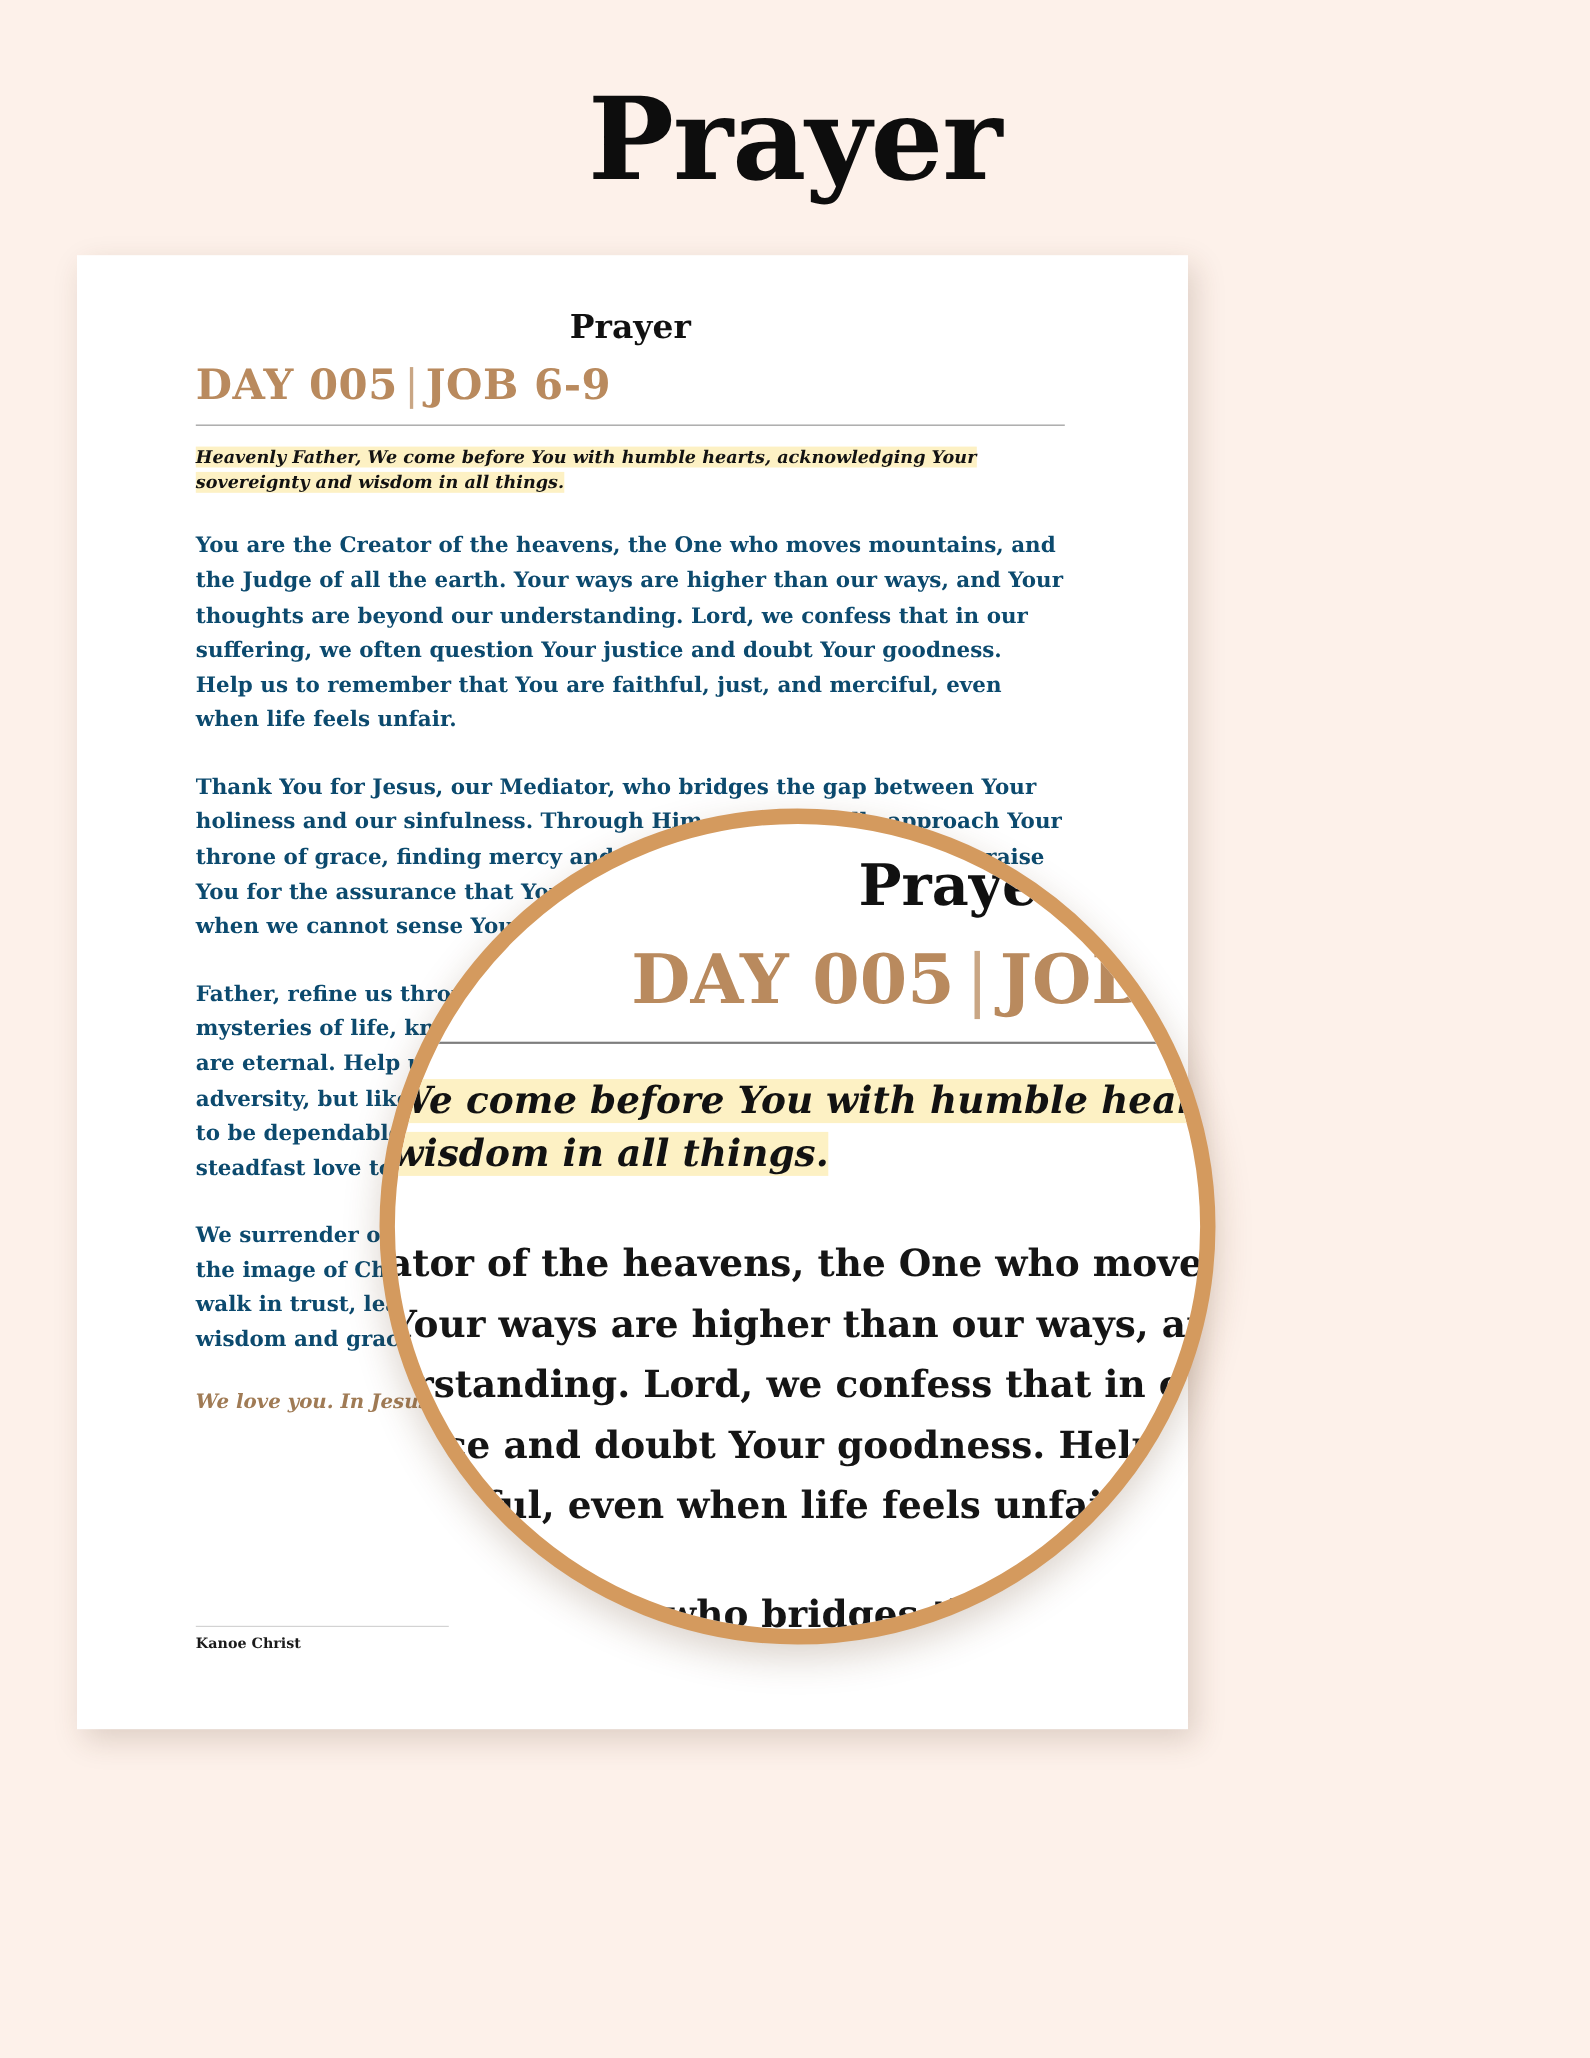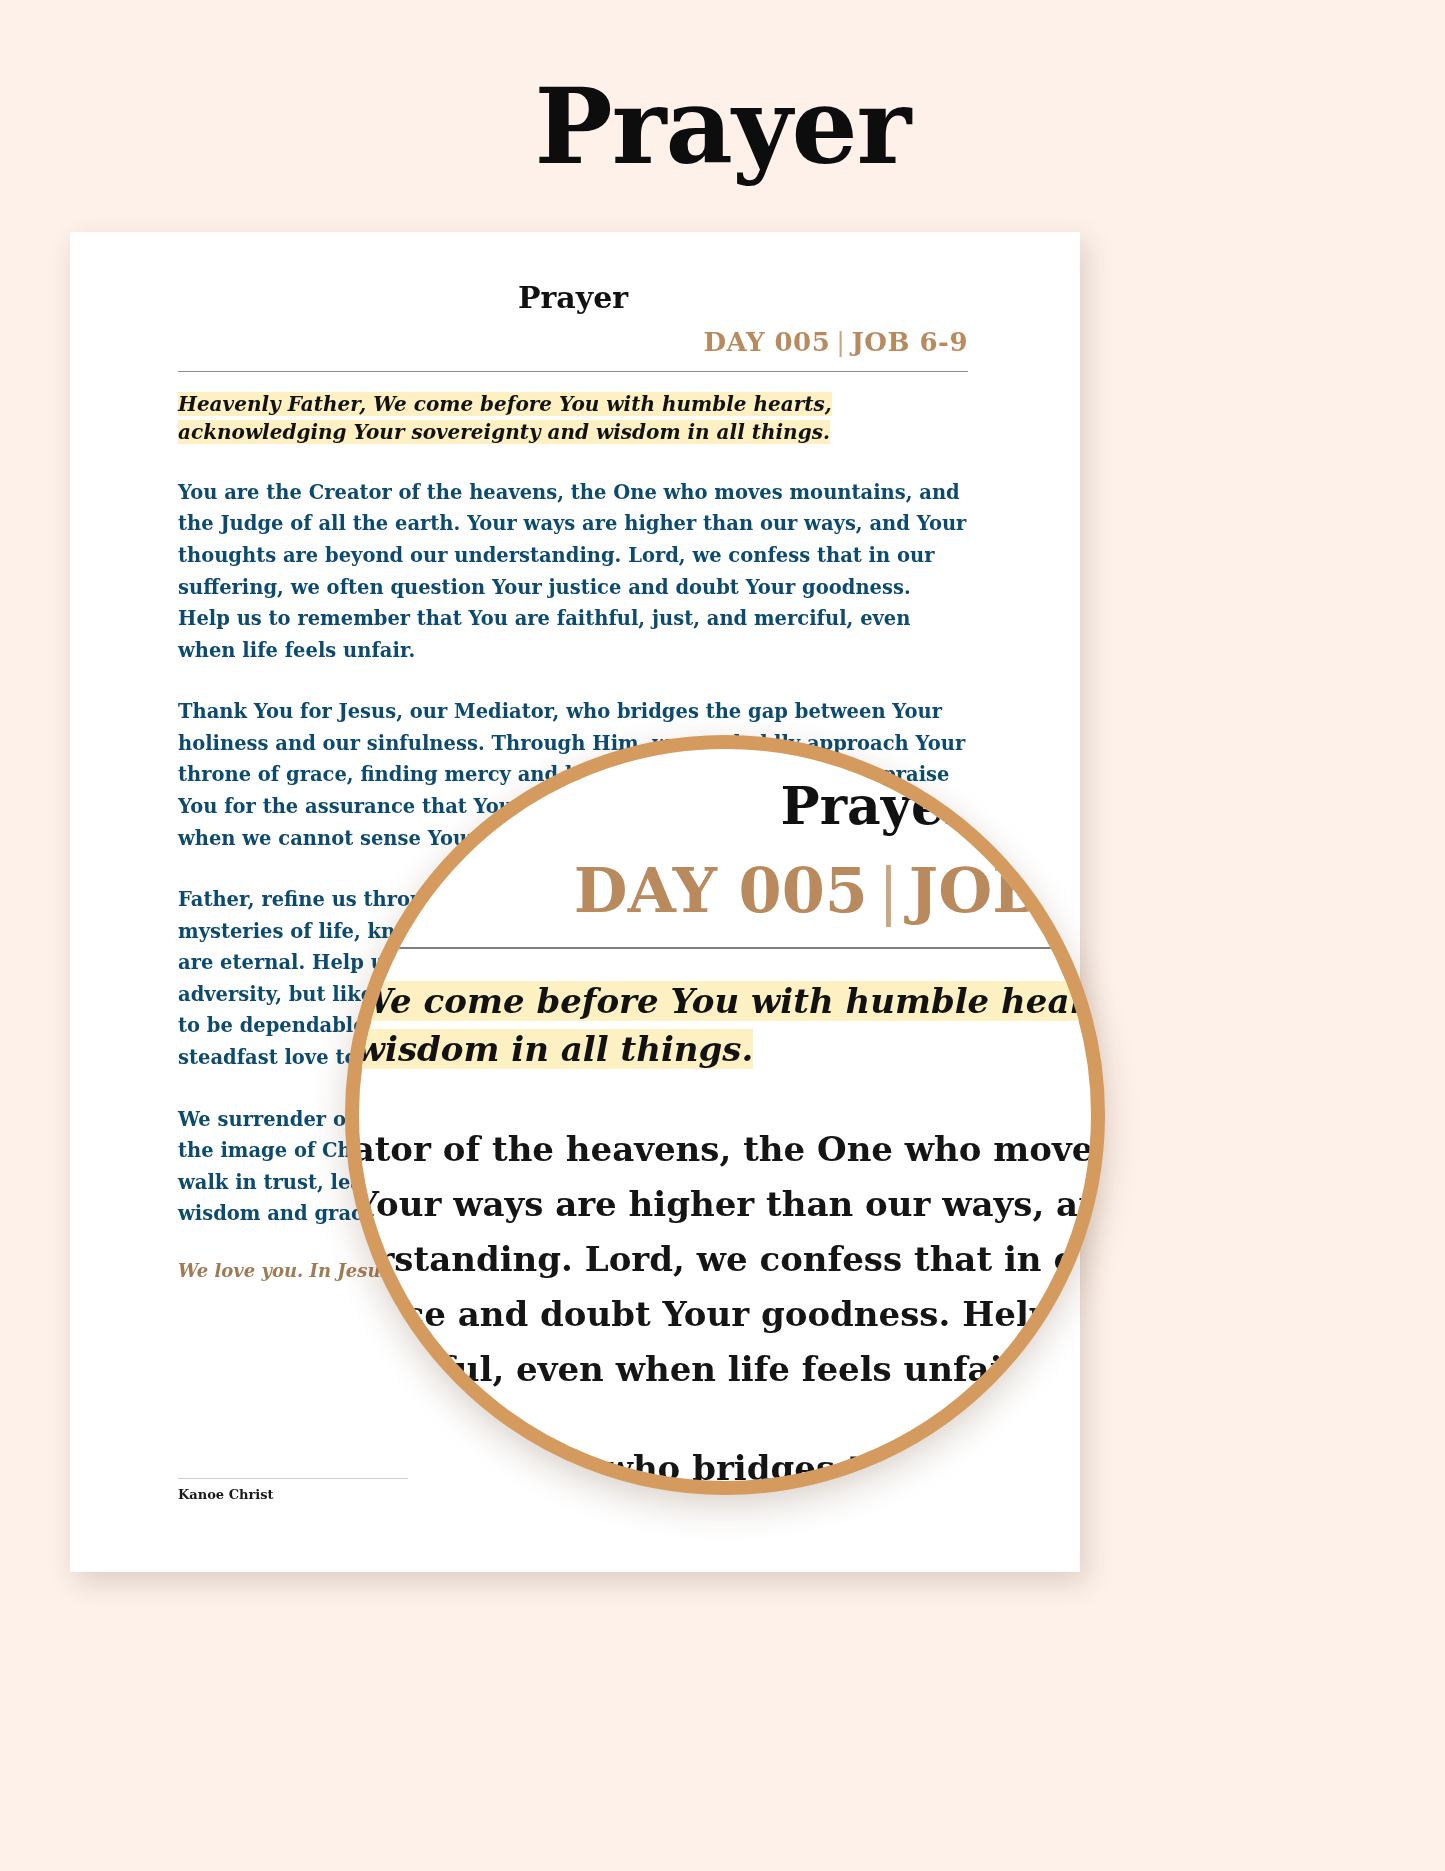"DAY 005 | JOB 6-9" .doc-subheading { font-size: 26px -> 38px; text-align: right -> left }
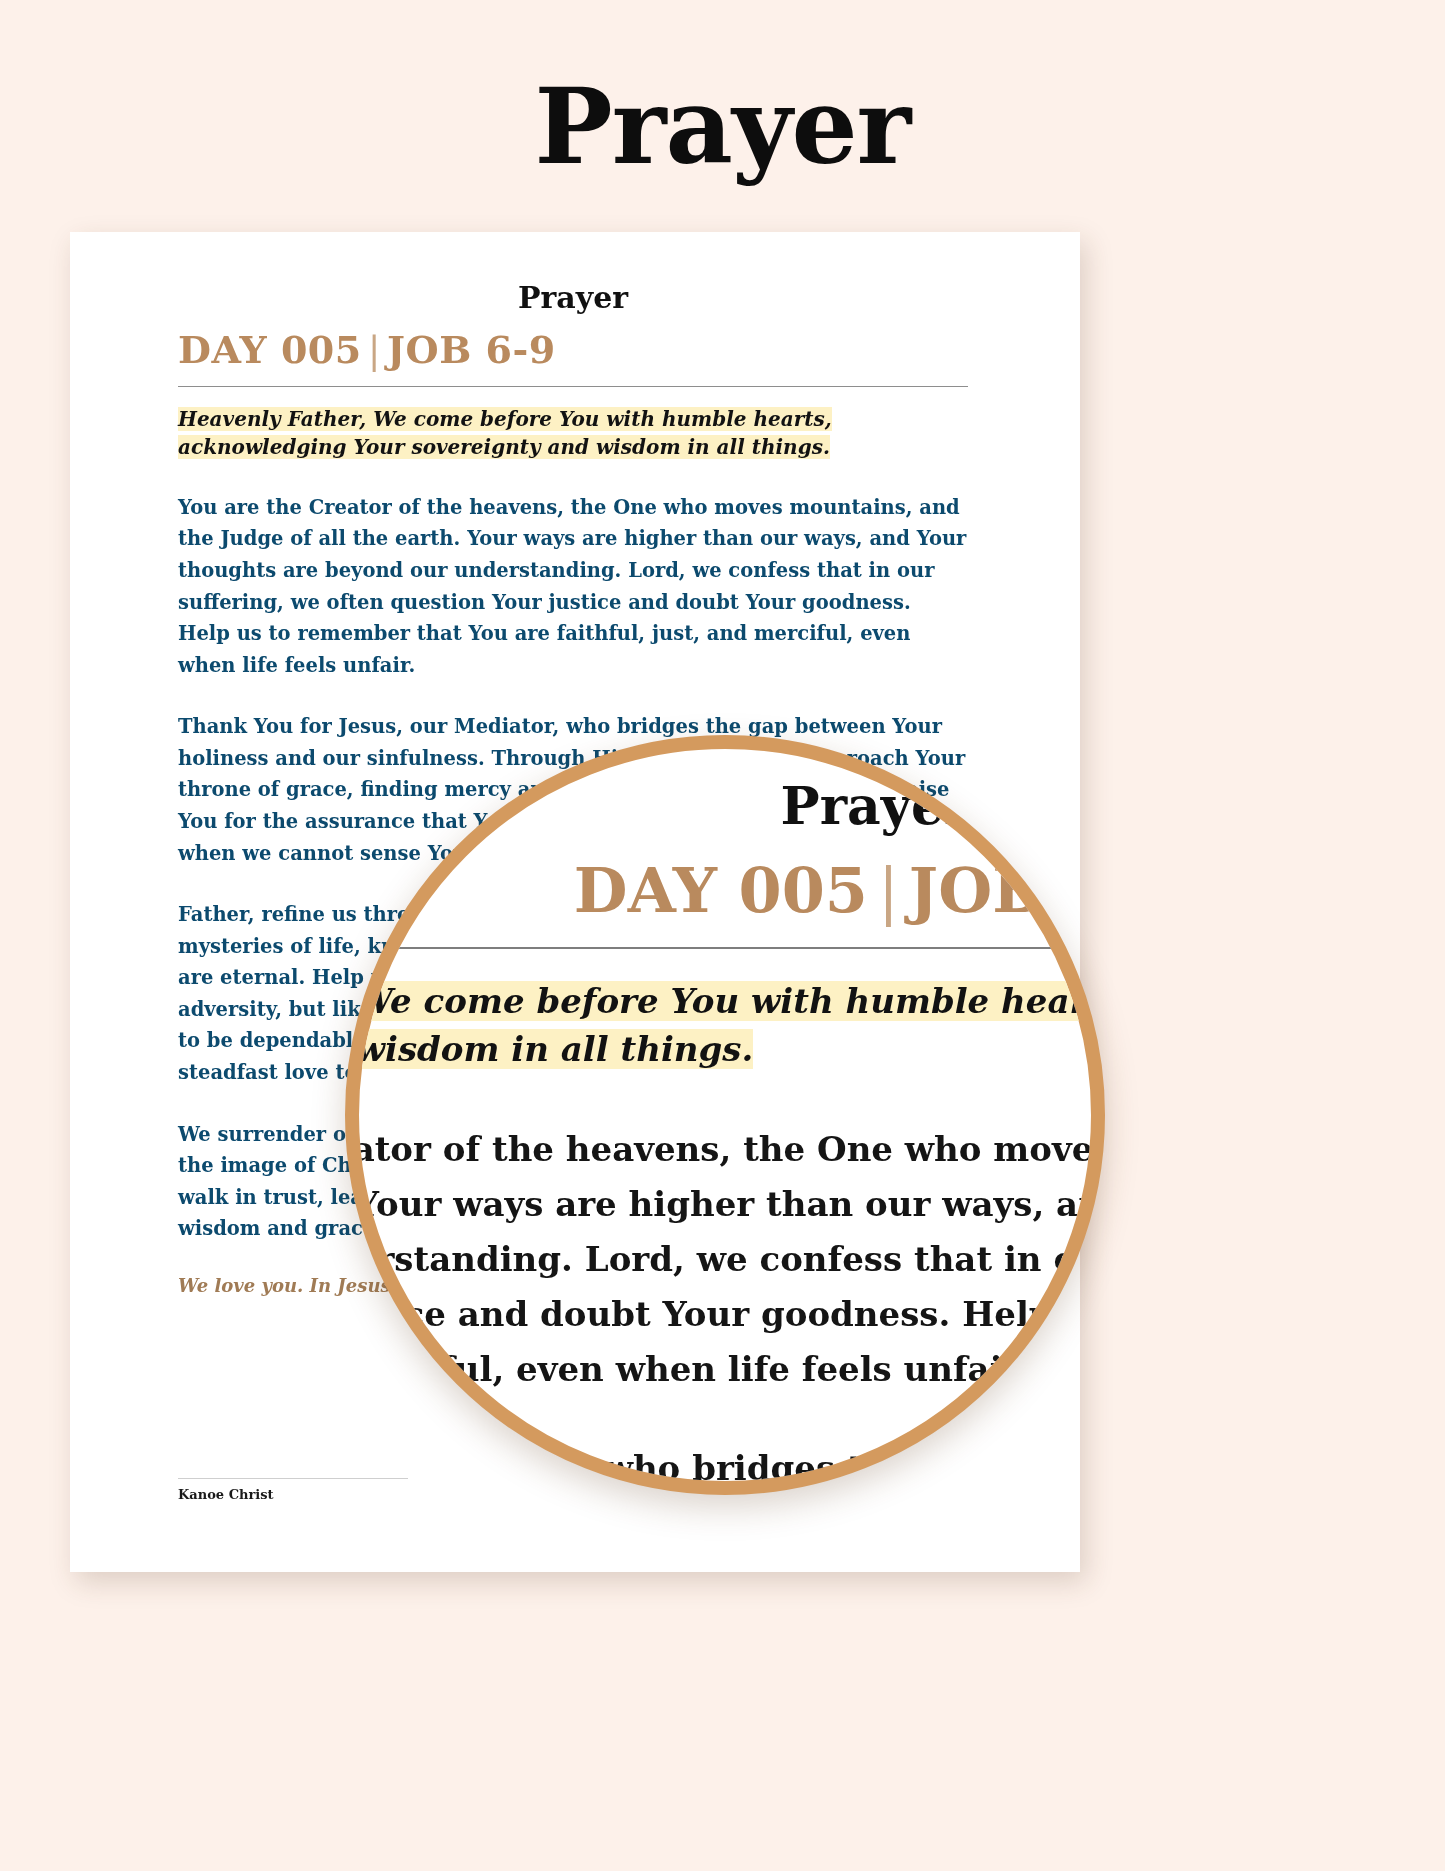"Heavenly Father, We come before" .intro { font-size: 20px -> 16px }
